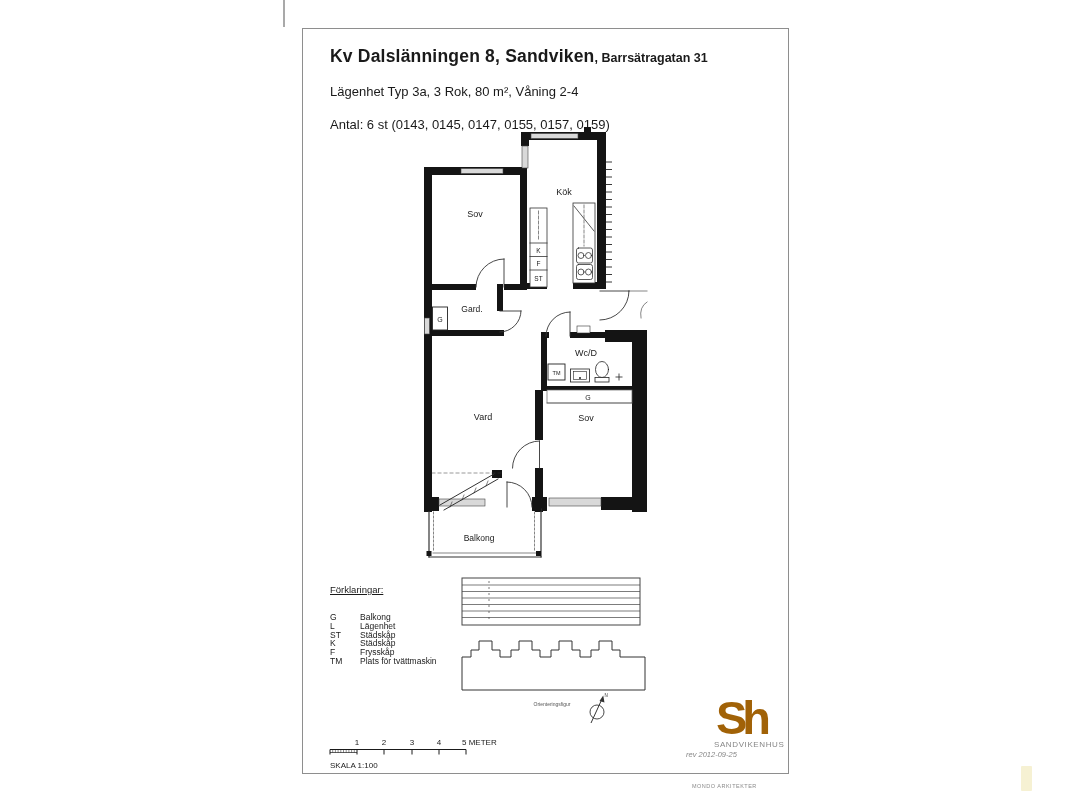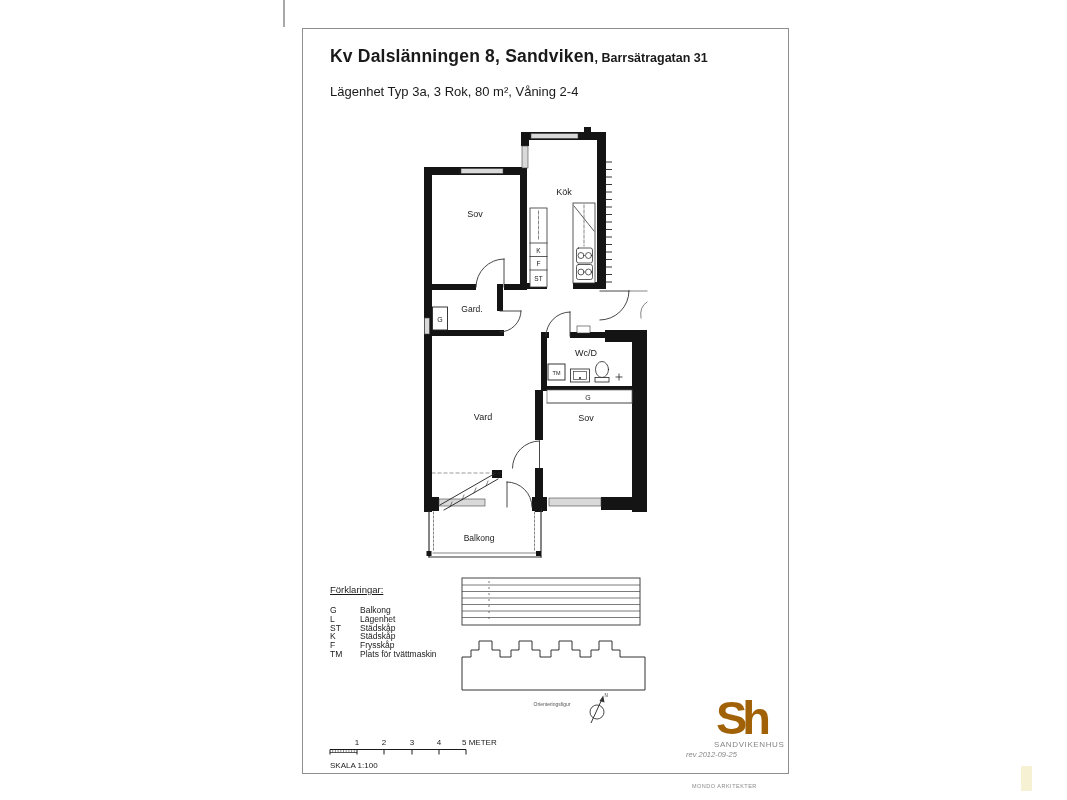"Antal: 6 st (0143, 0145," div.subtitle { html: none -> <div>Antal: 6 st (0143, 0145, 0147, 0155, 0157, 0159)</div> }
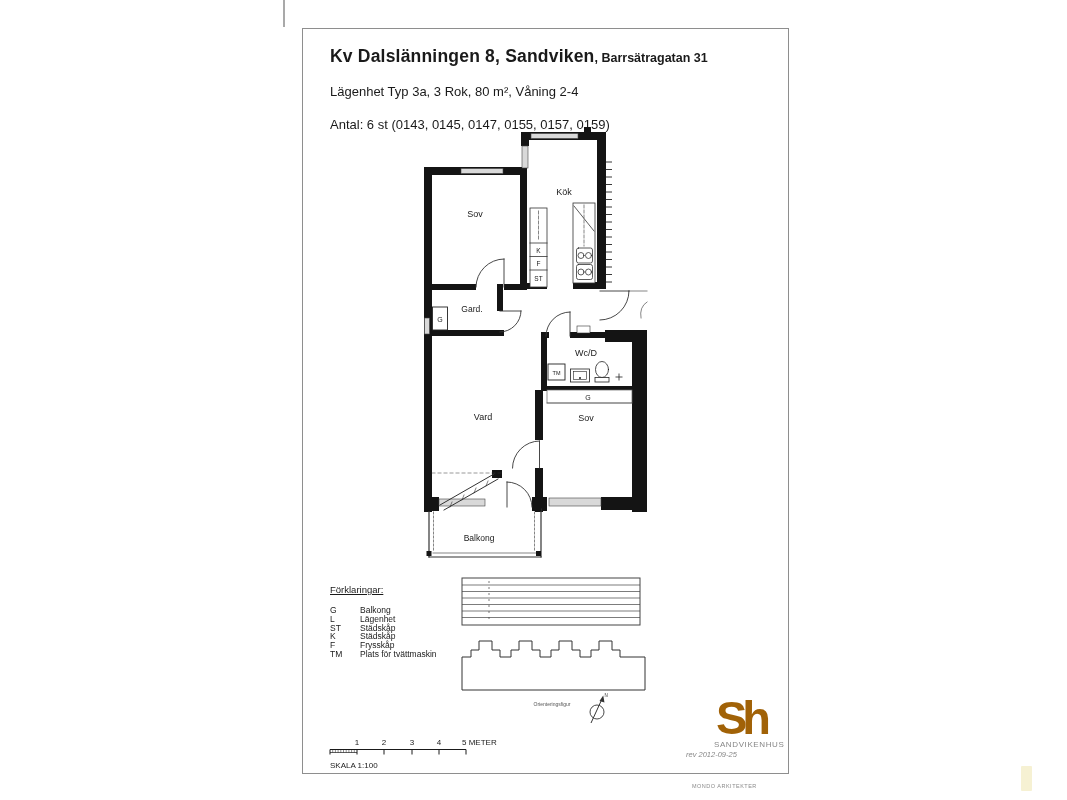"Förklaringar:" .legend-heading { margin-bottom: 11px -> 18px }
